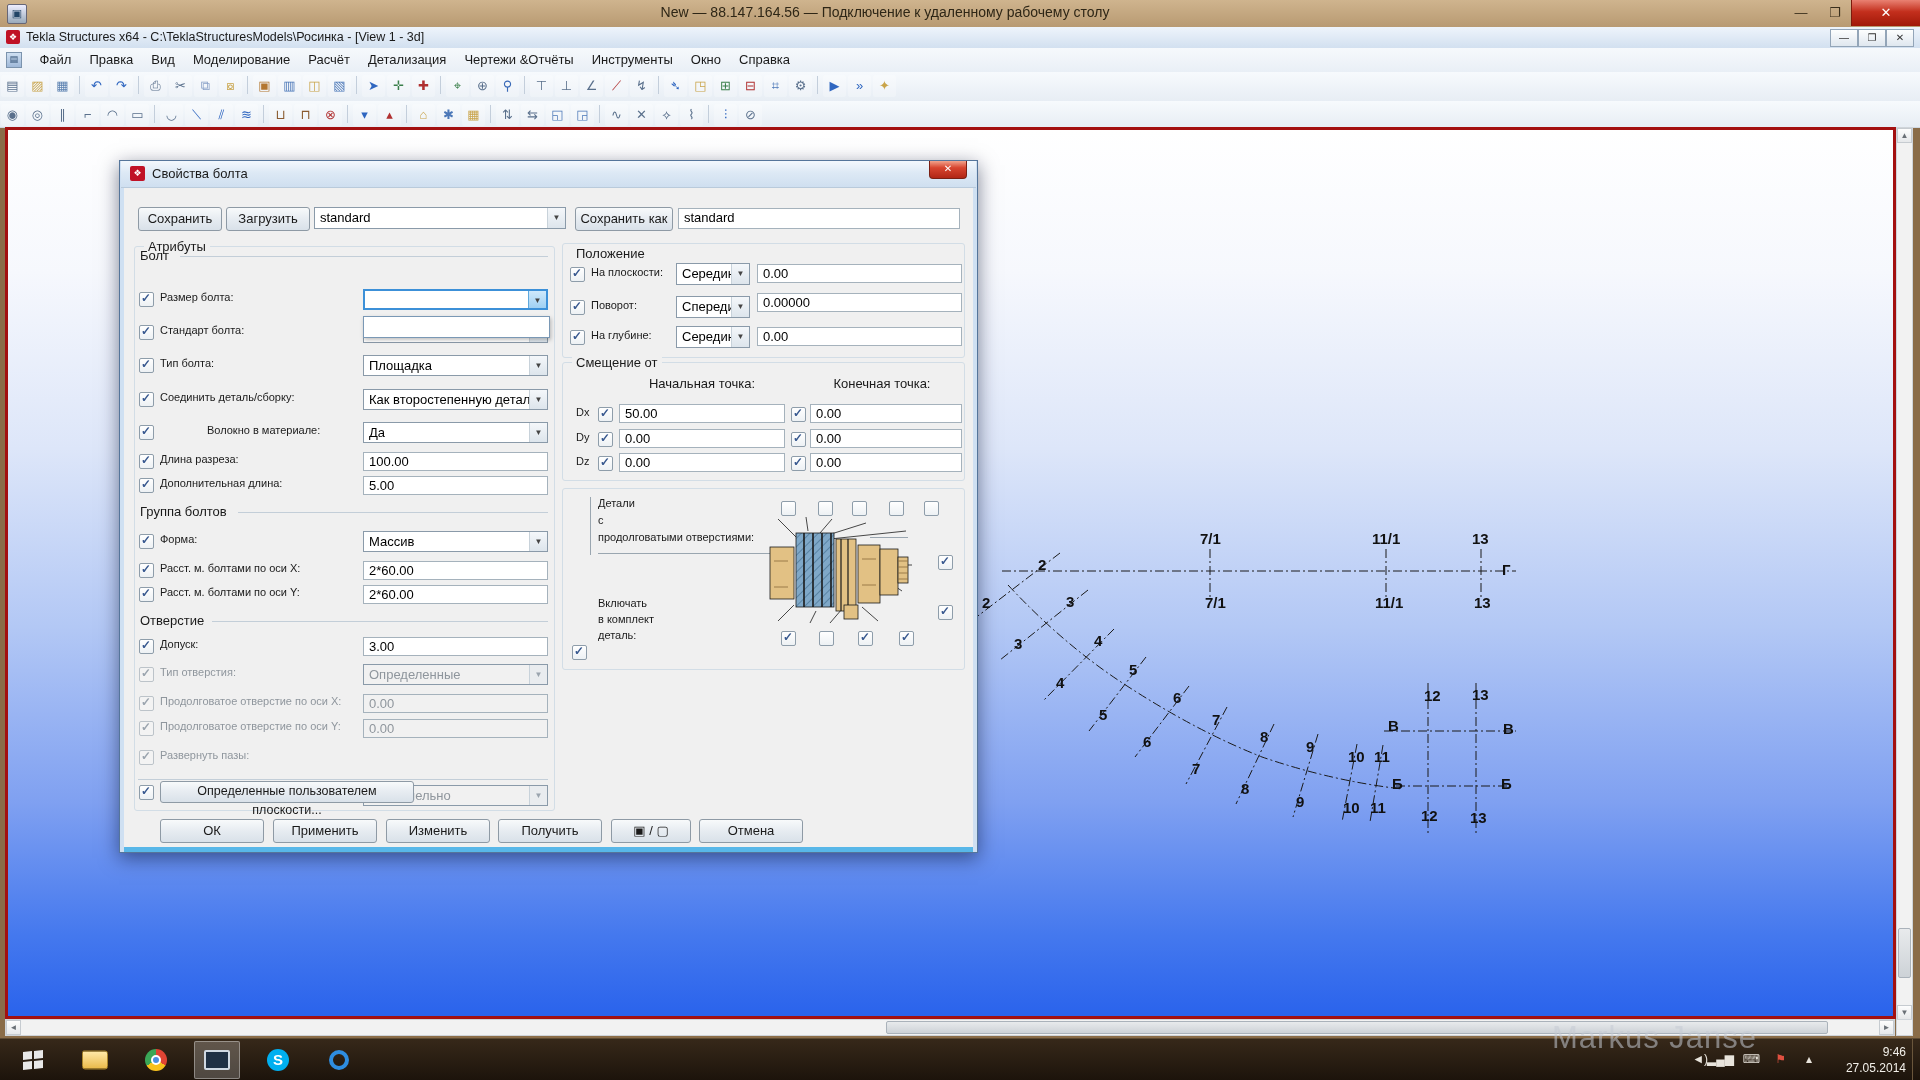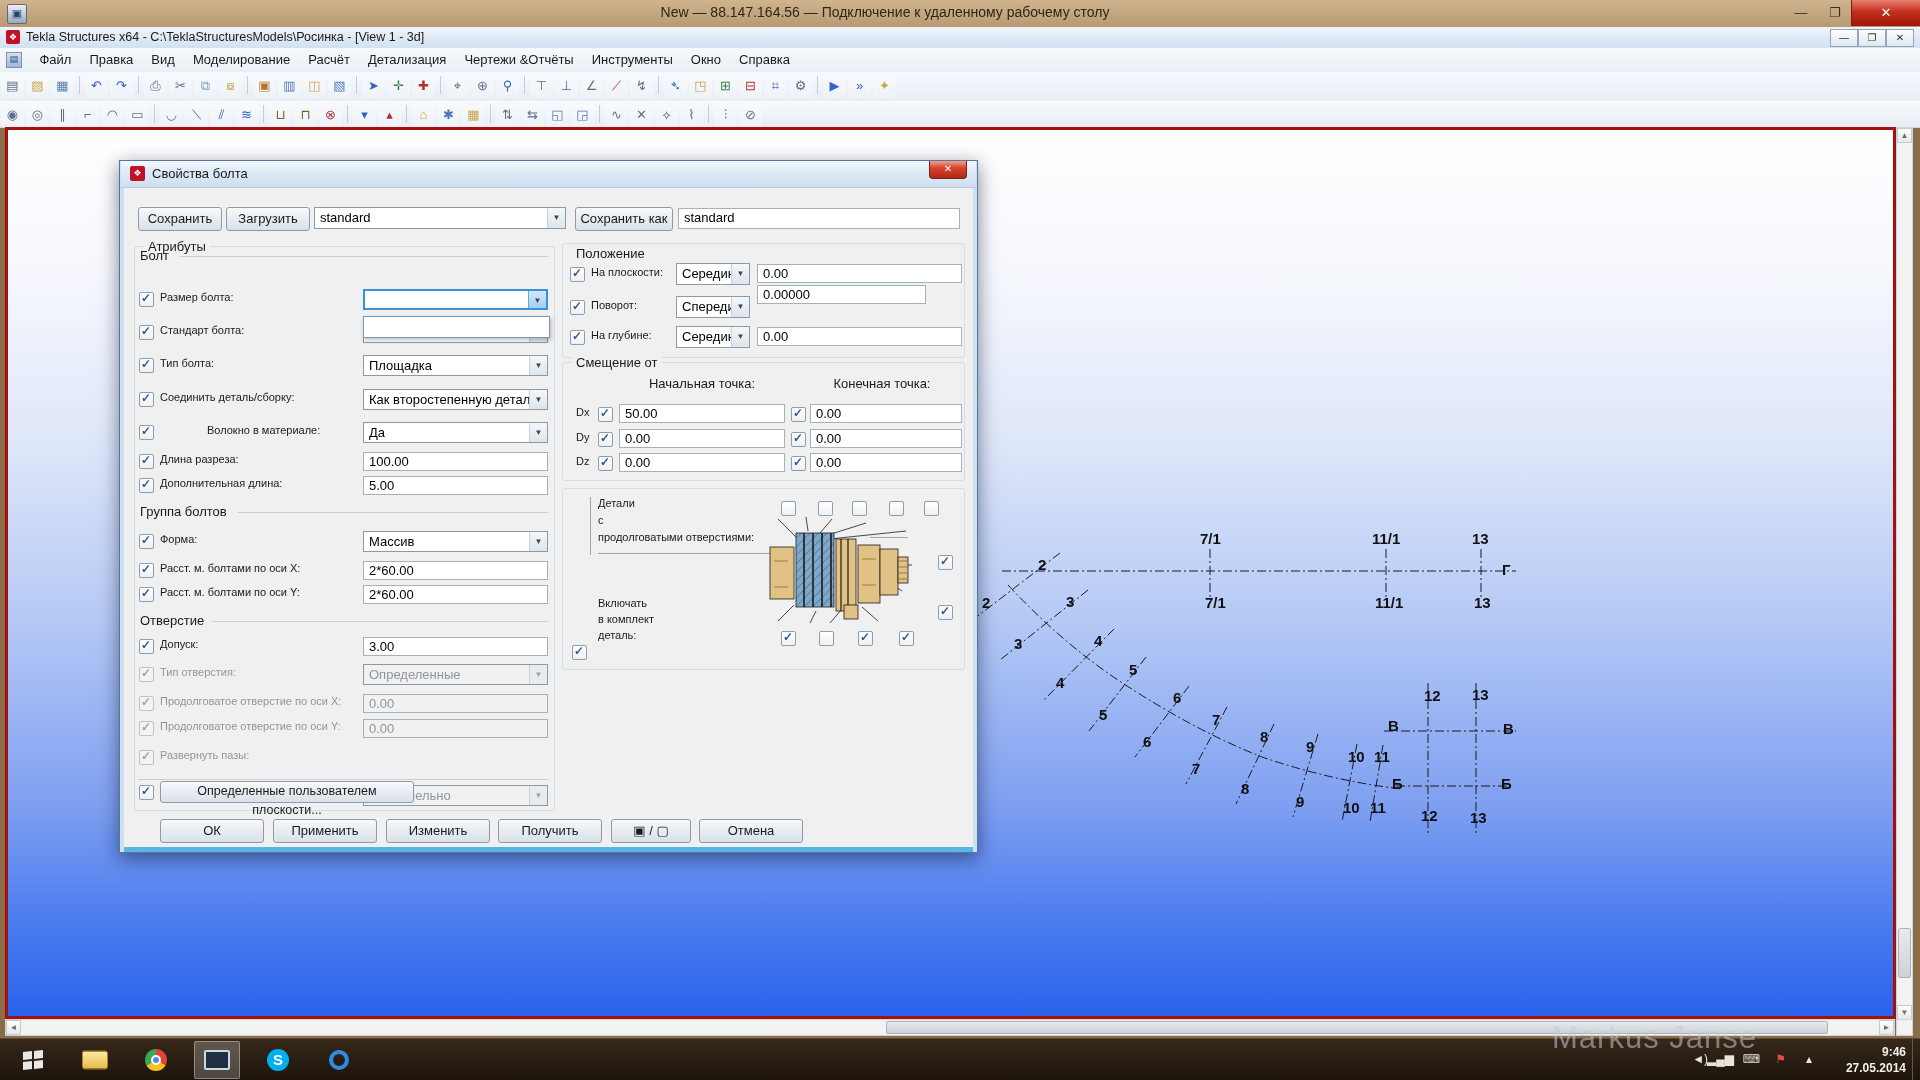"0.00000" div.inputf { top: 124px -> 132px; width: 169px -> 205px }
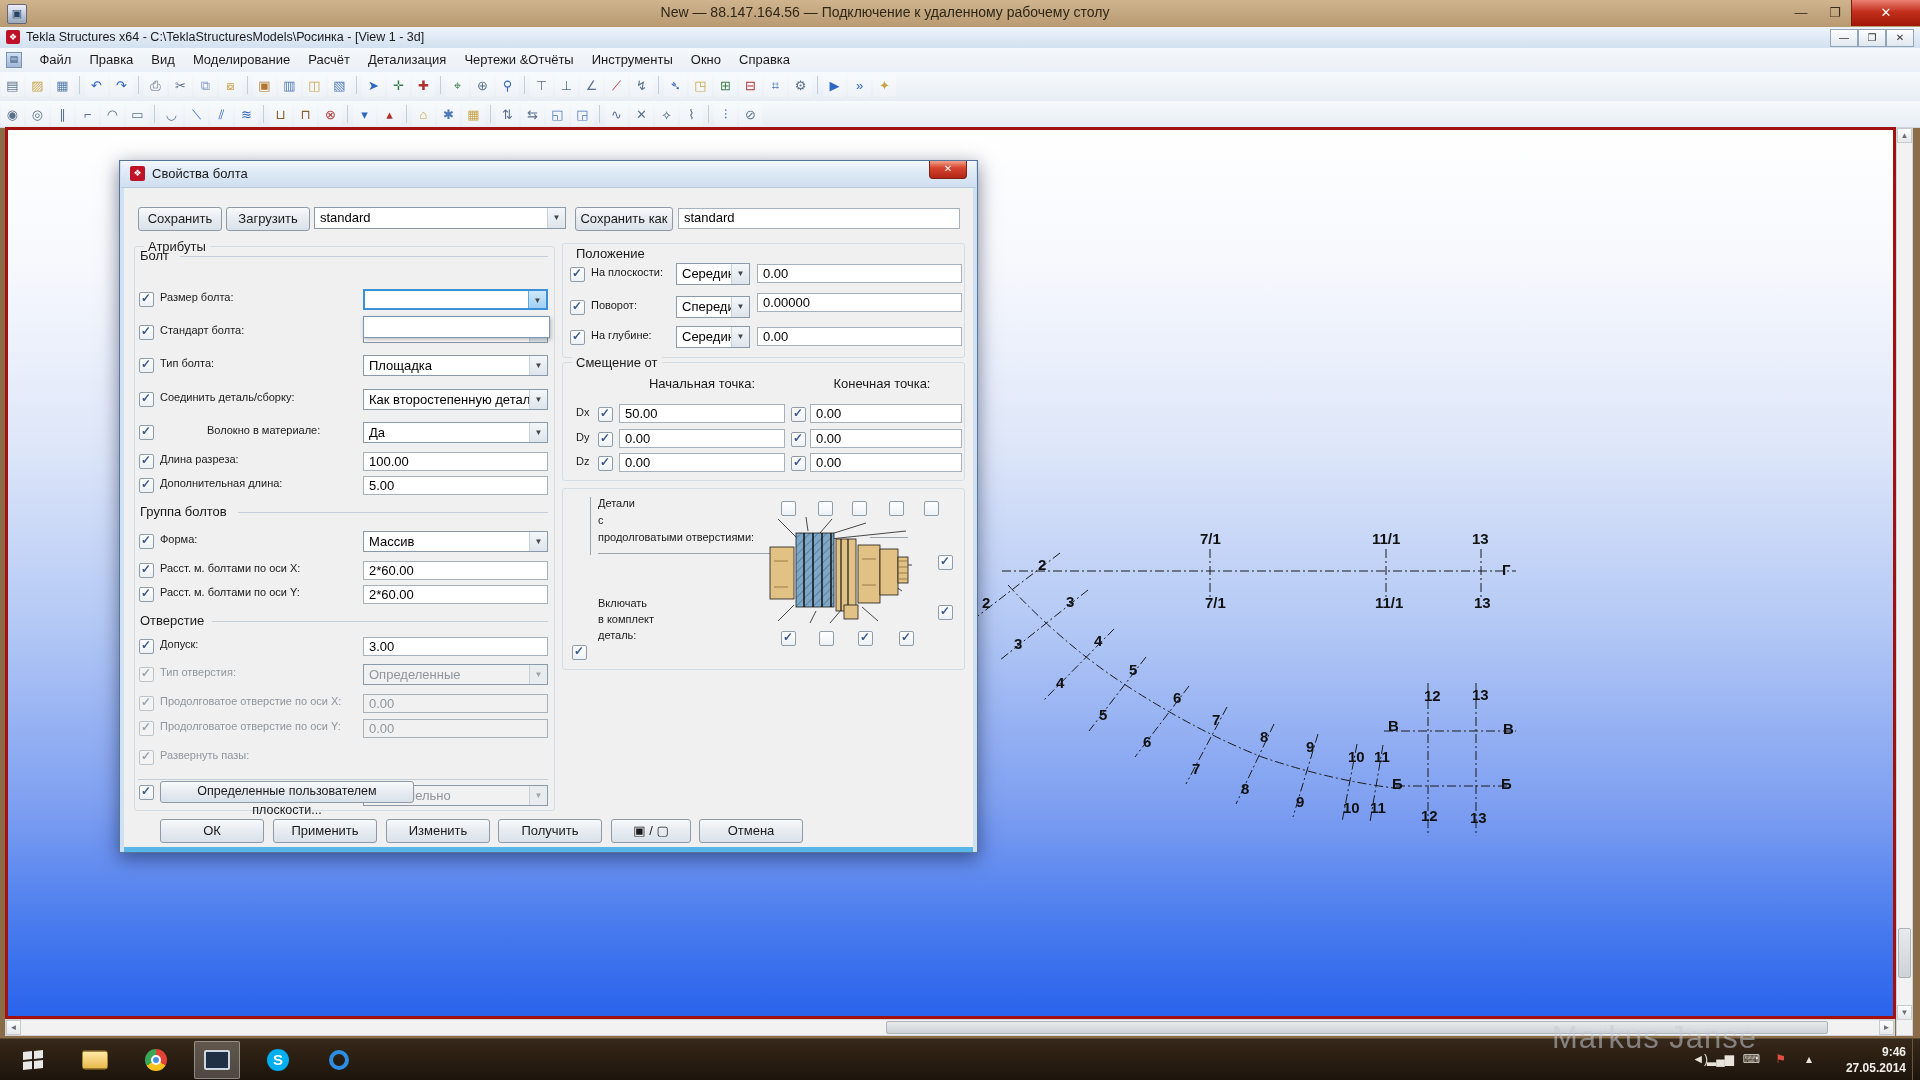"9:46" #clock { font-weight: bold -> none }
